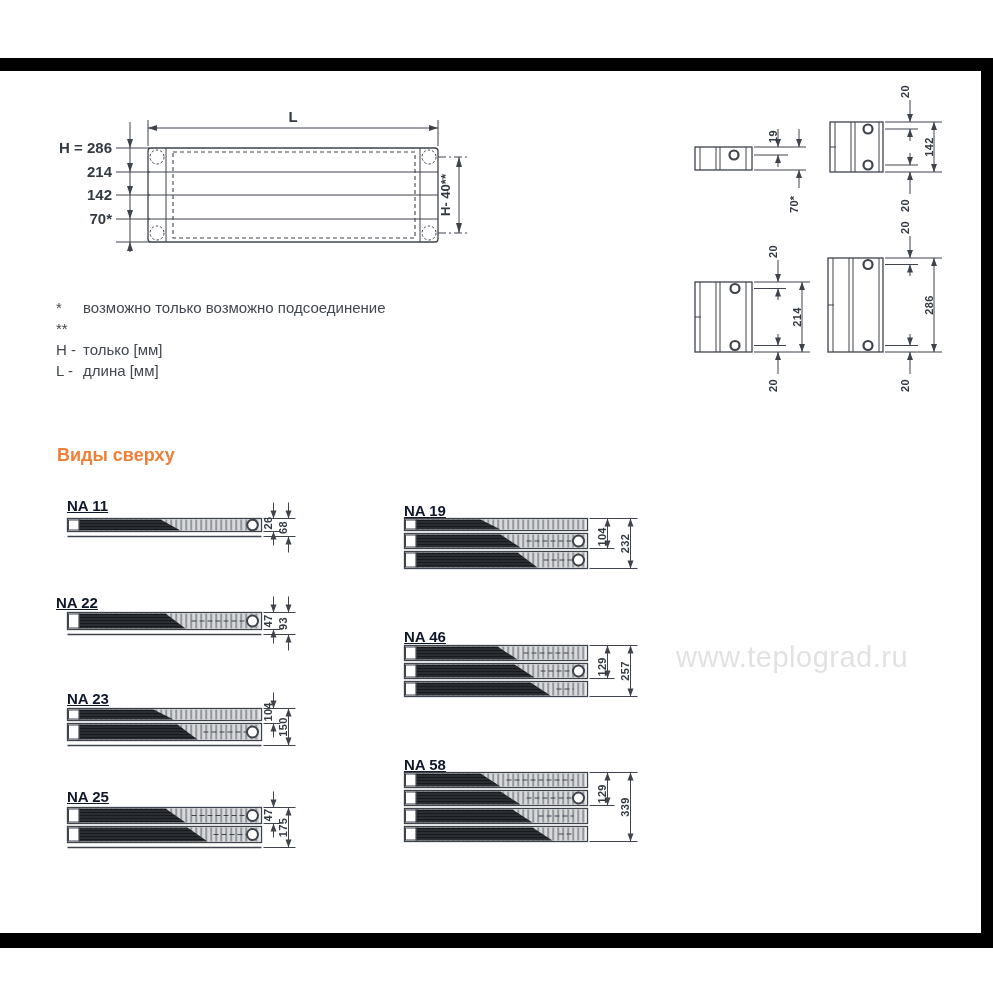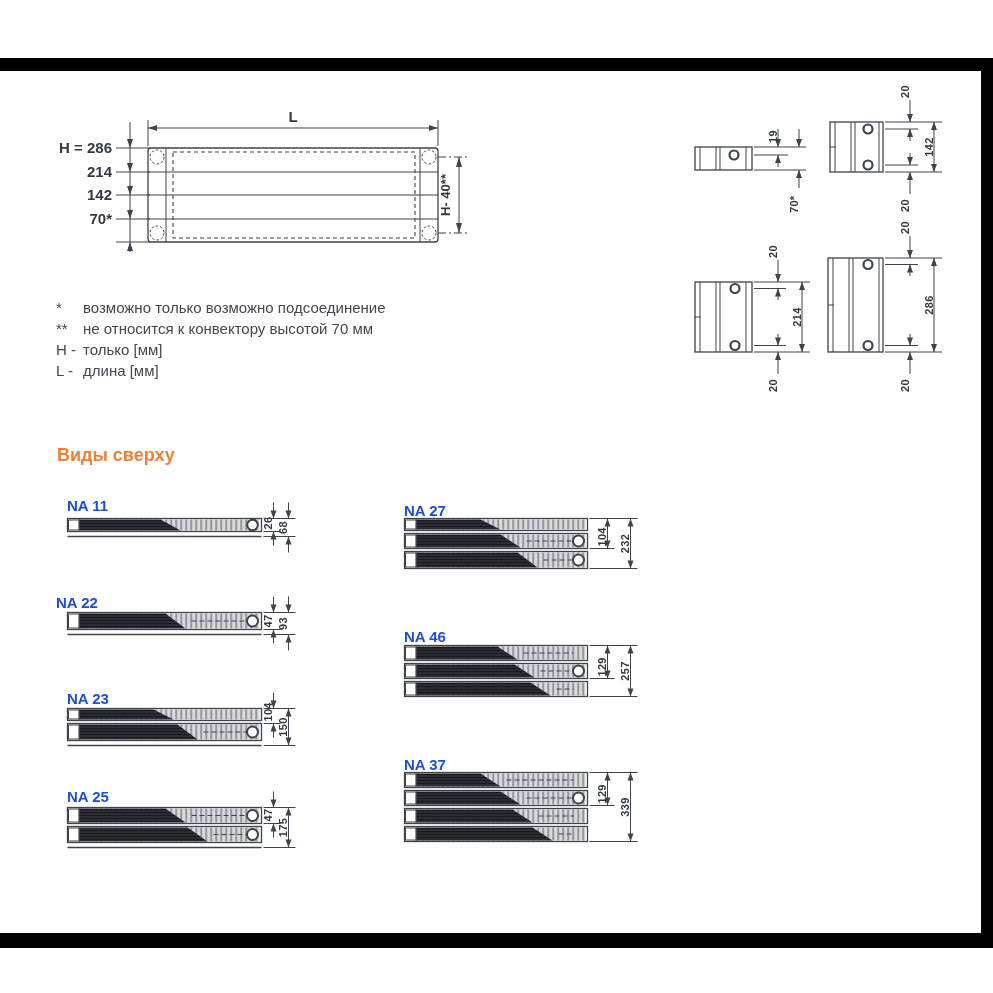"не относится к конвектору высотой" span.note-text { html: <span>не относится к конвектору высотой 70 мм</span> -> none }
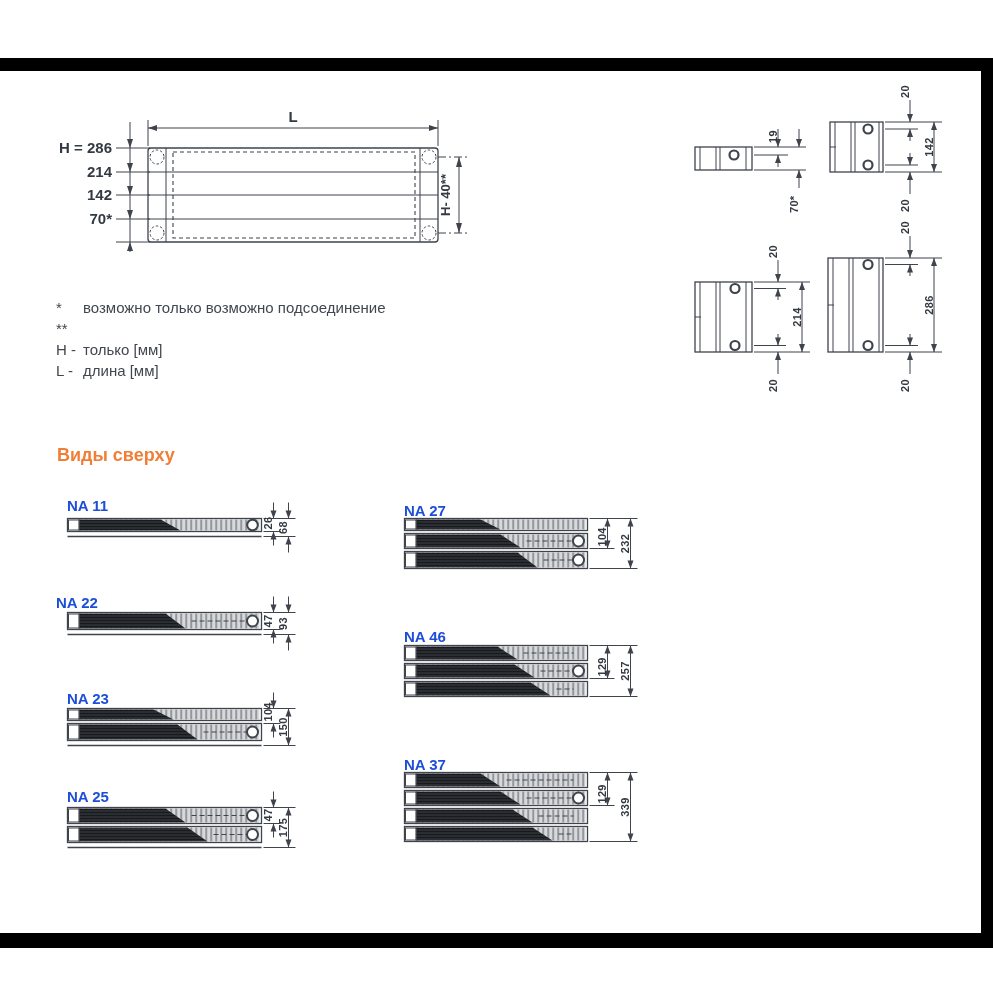"NA 11" .na-label { color: #1d4ed8 -> #0f172a; text-decoration: none -> underline }
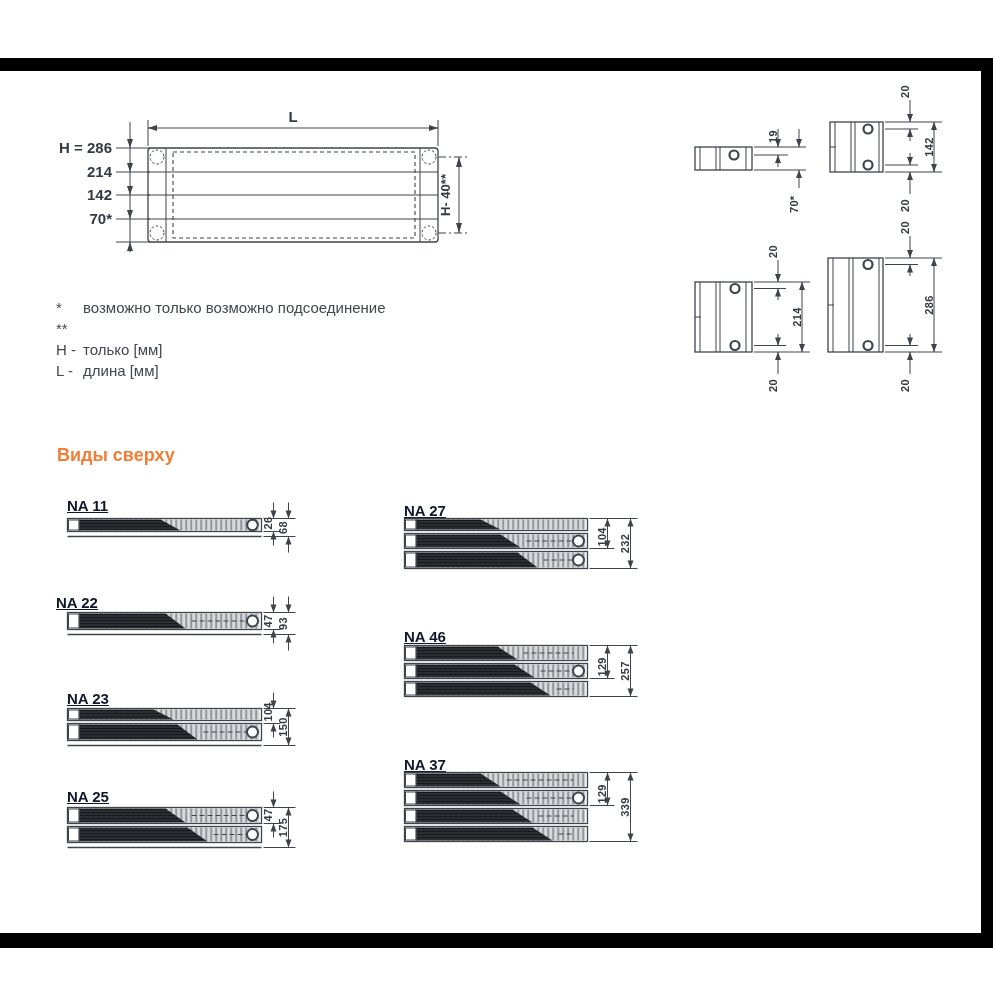"NA 27" div.na-label { text: 27 -> 19 }
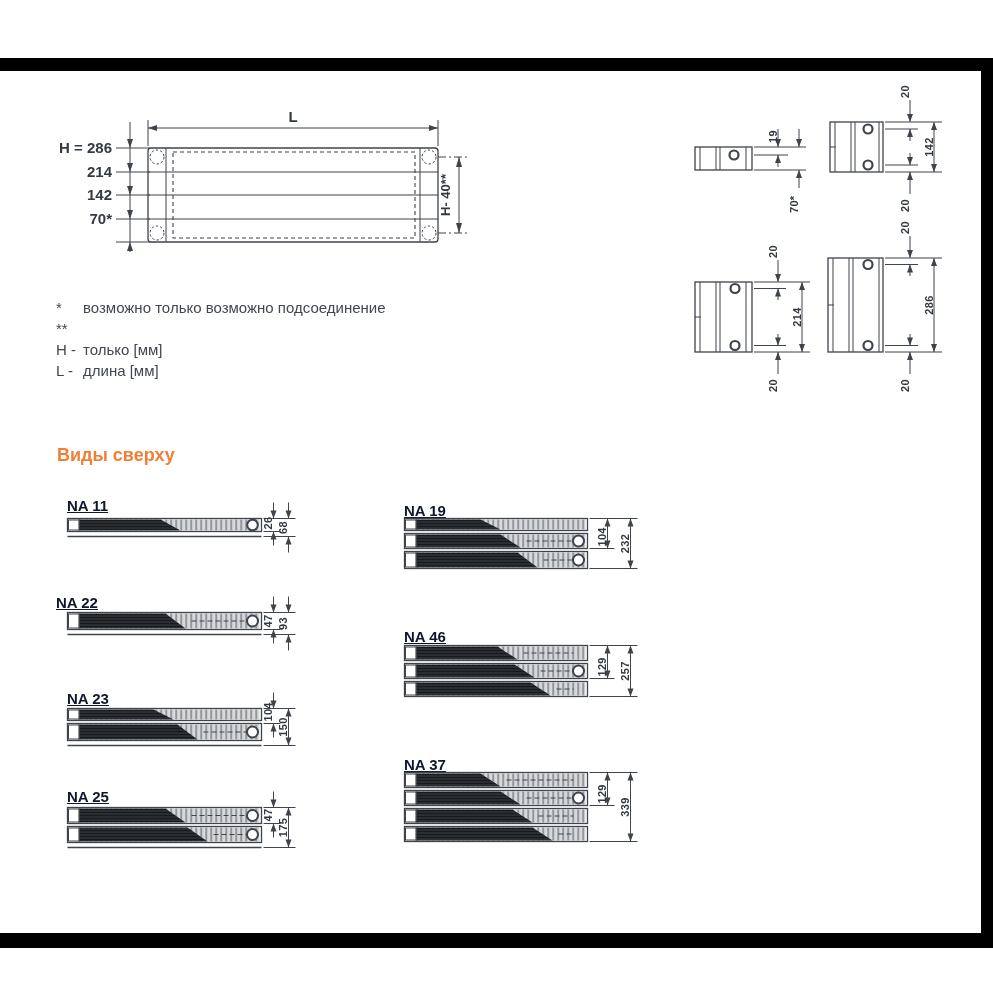"www.teplograd.ru" div.watermark { html: none -> <div>www.teplograd.ru</div> }
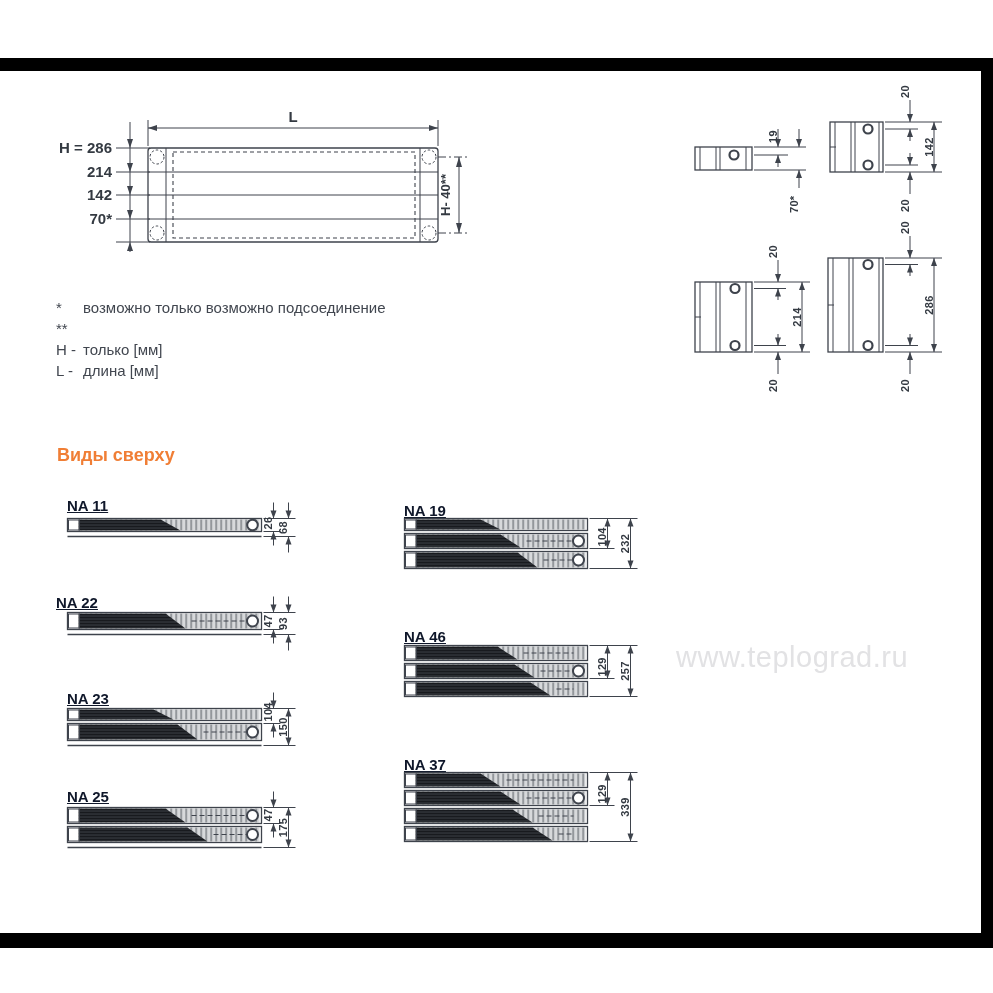"NA 37" div.na-label { text: 37 -> 58 }
